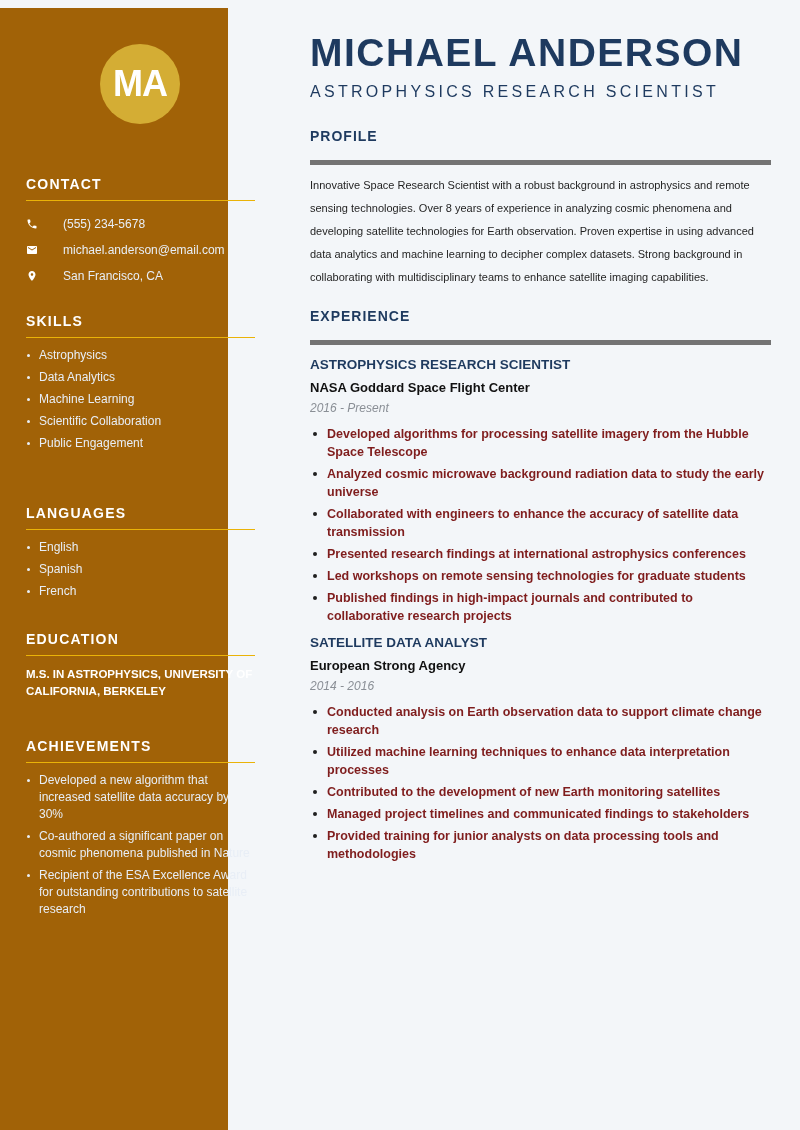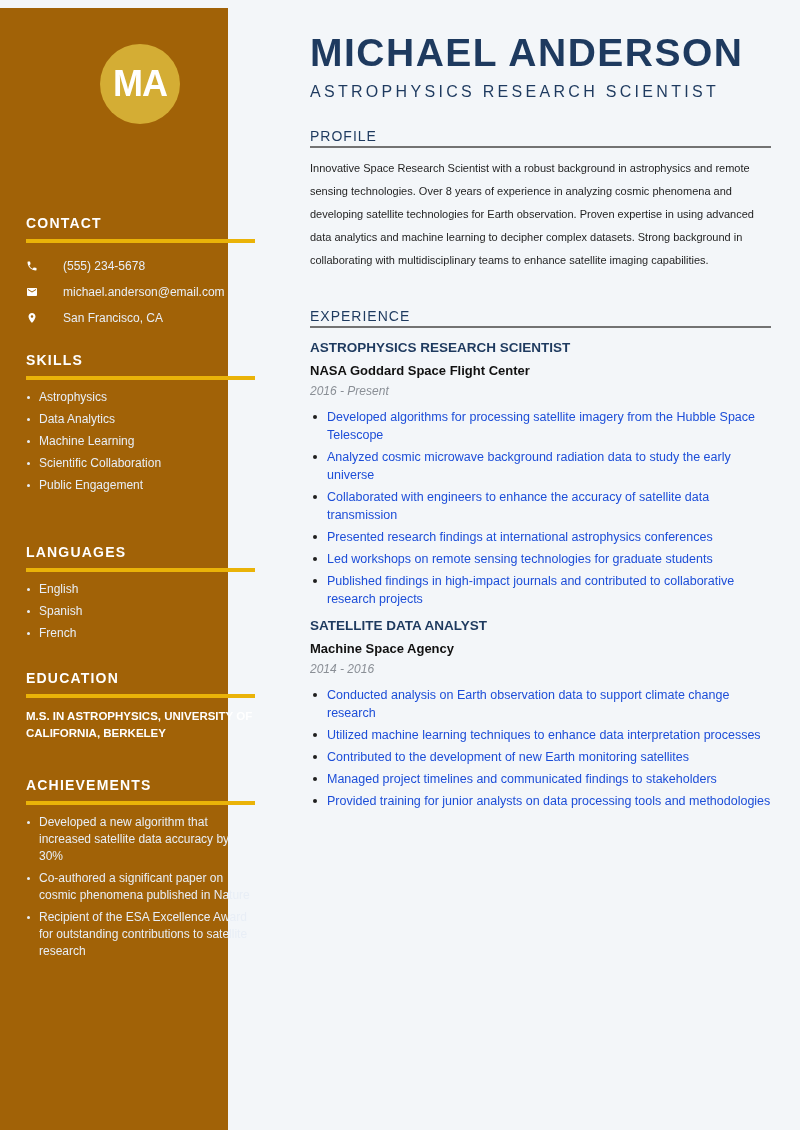"PROFILE" .main-title { border-bottom: 2px solid #737373 -> 5px solid #737373; font-weight: normal -> bold; padding-bottom: 2px -> 16px }
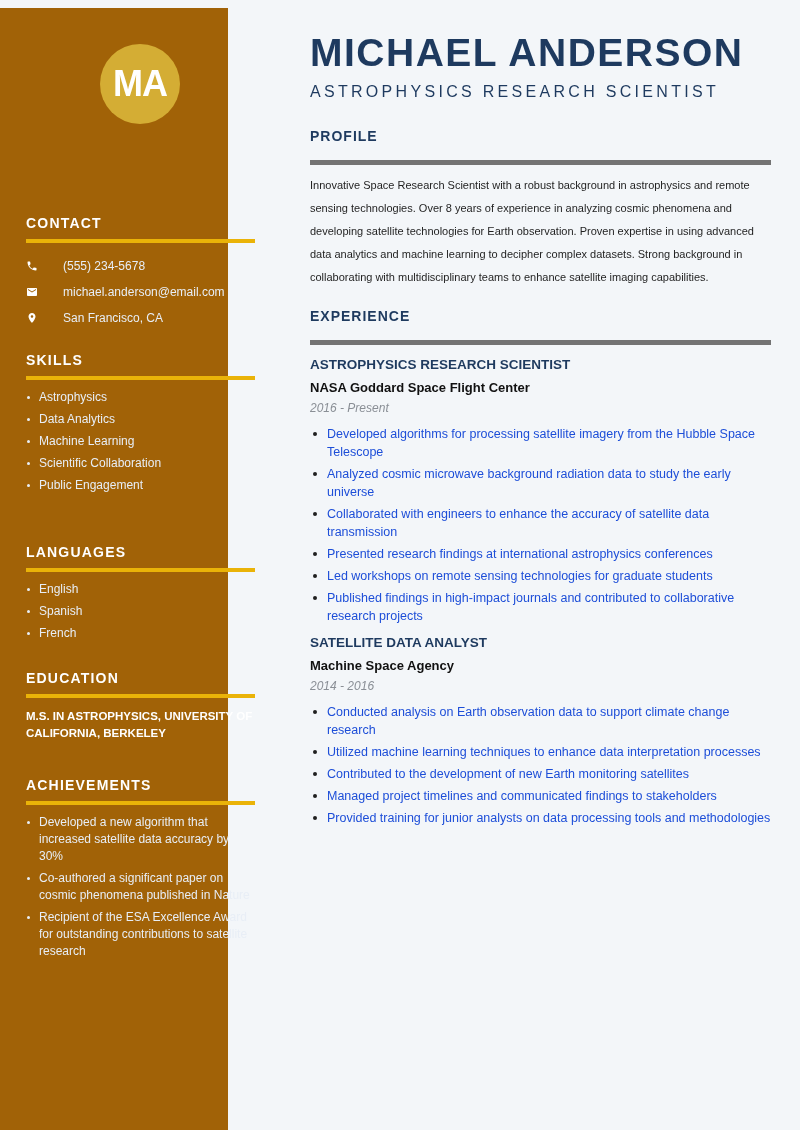"CONTACT" .side-title { border-bottom: 4px solid #eab308 -> 1px solid #eab308; margin-top: 39px -> none }
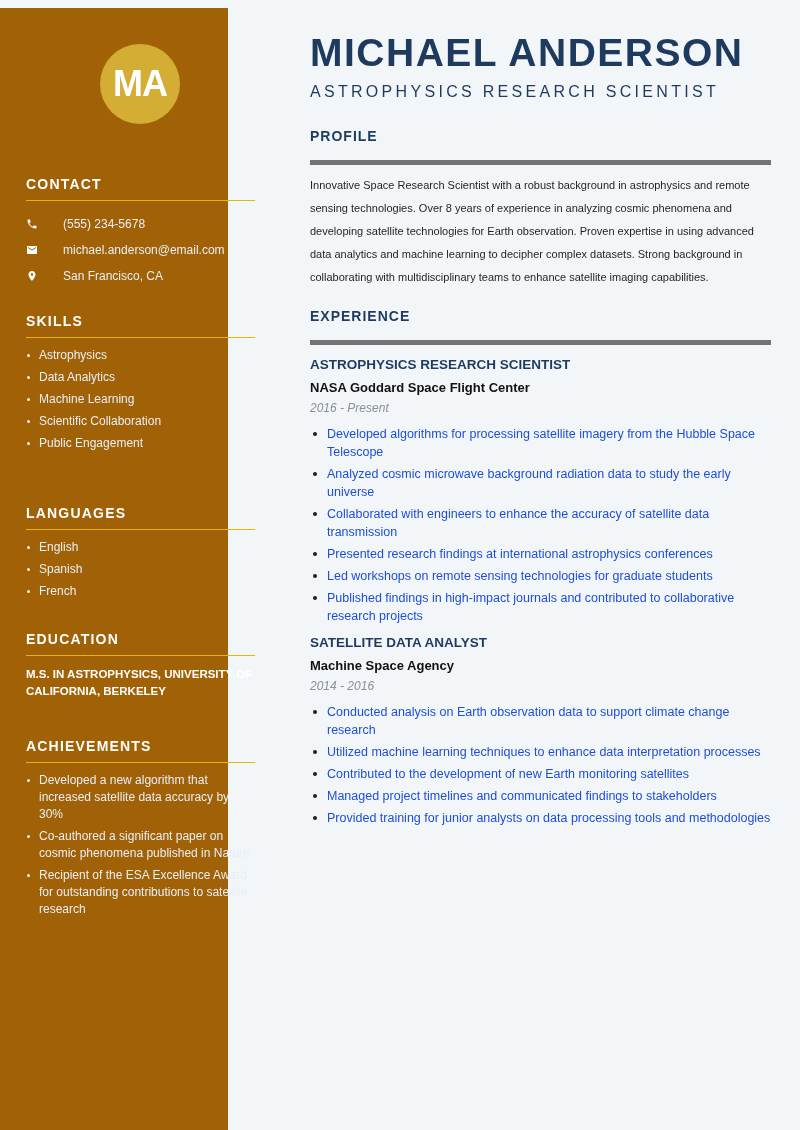"Developed algorithms for processing" .job-bullets li { color: #1d4ed8 -> #7f1d1d; font-weight: none -> bold }
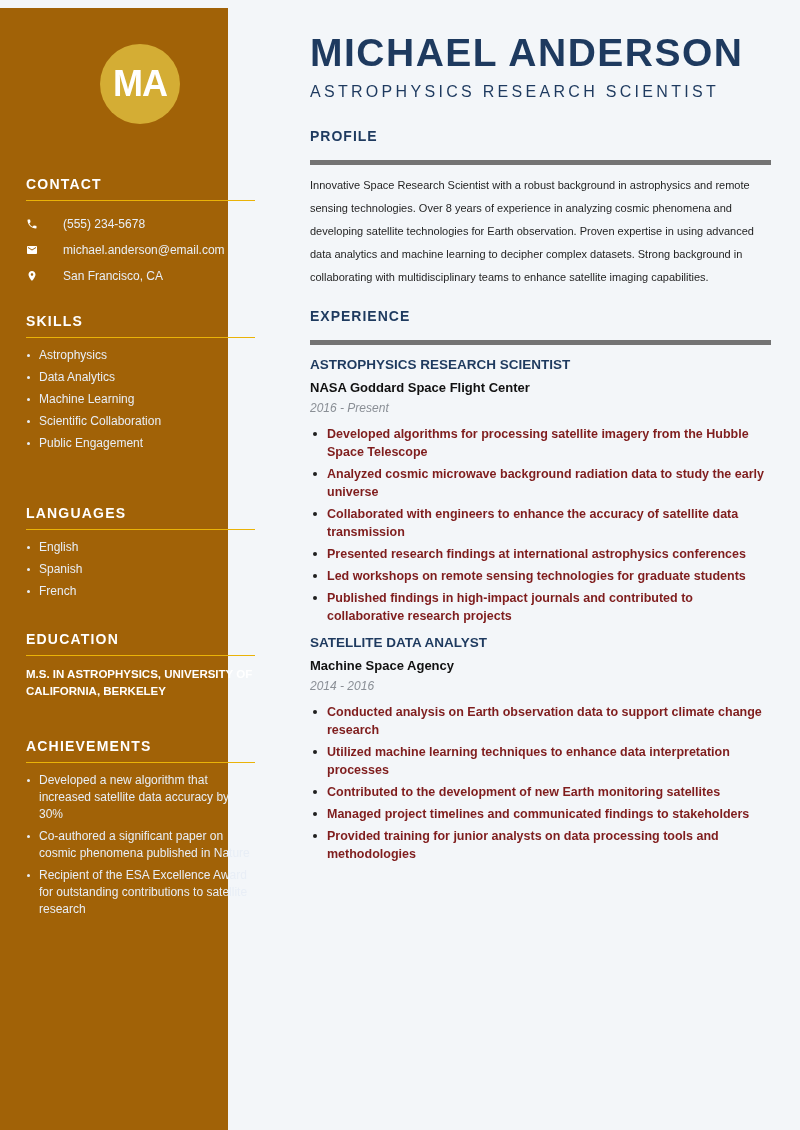"Machine Space Agency" div.job-company { text: Machine Space -> European Strong }
